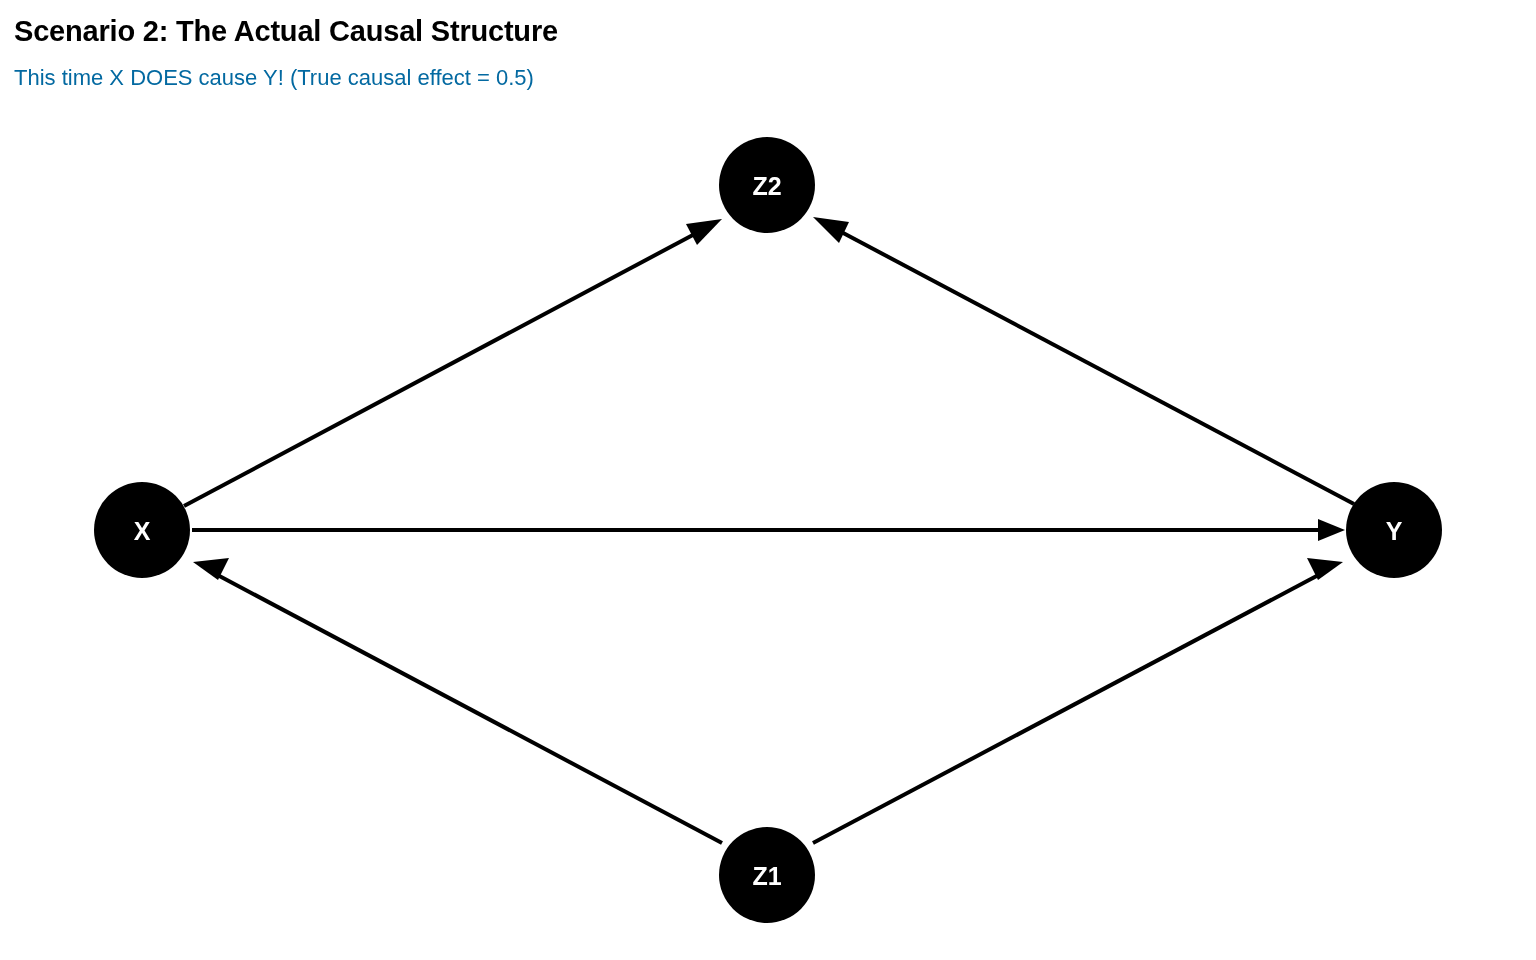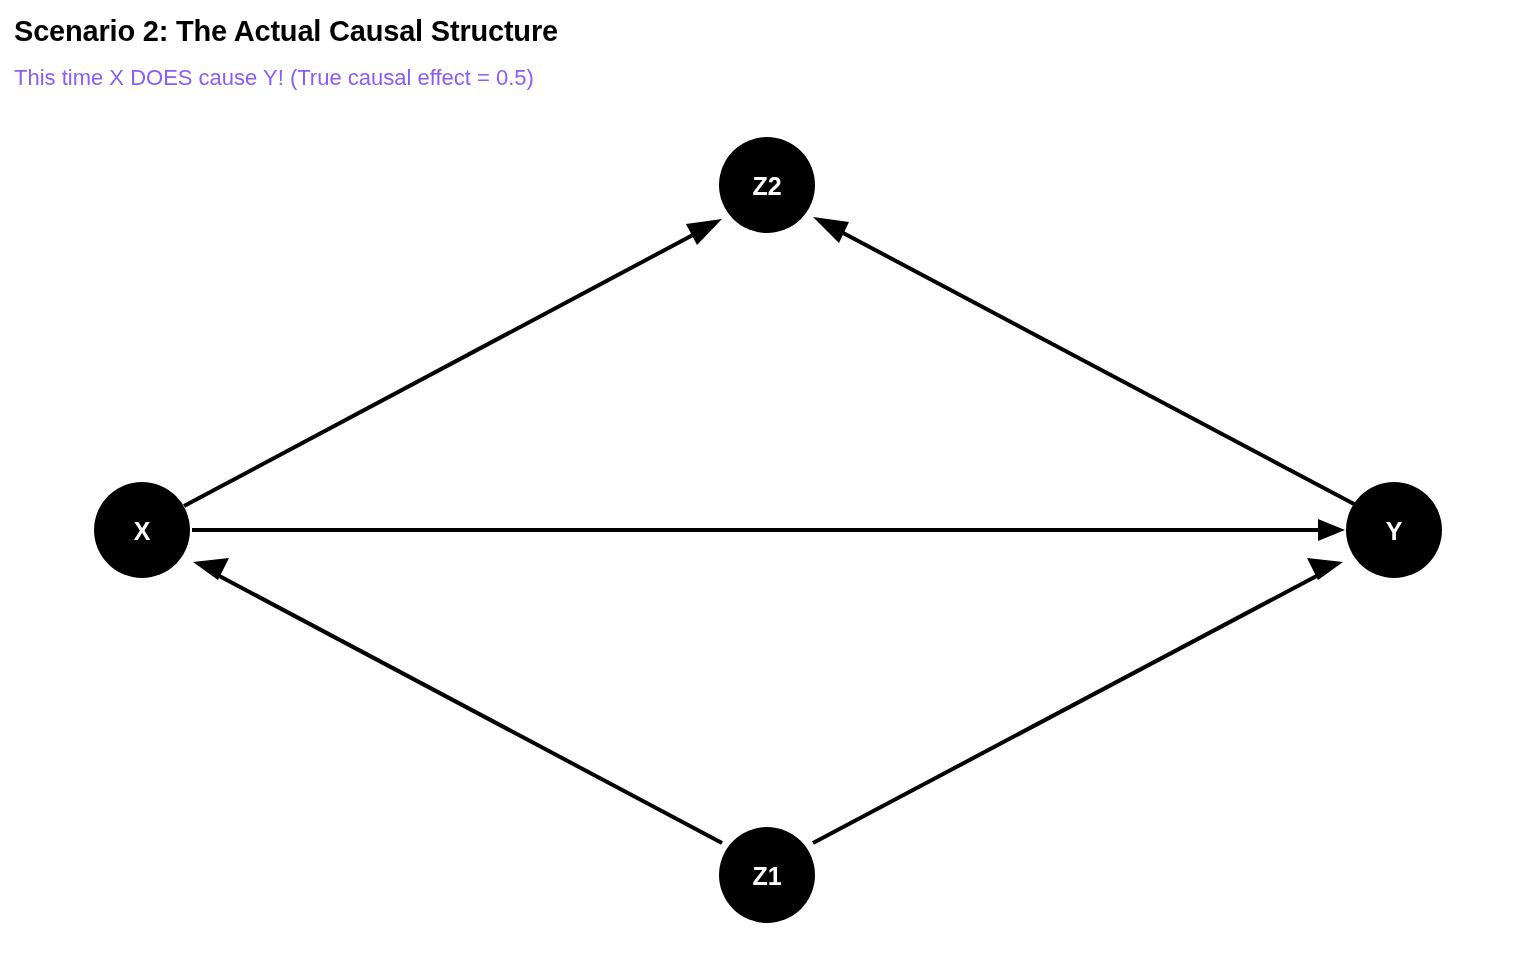"This time X DOES cause" .subtitle { color: #8b5cf6 -> #0369a1 }
